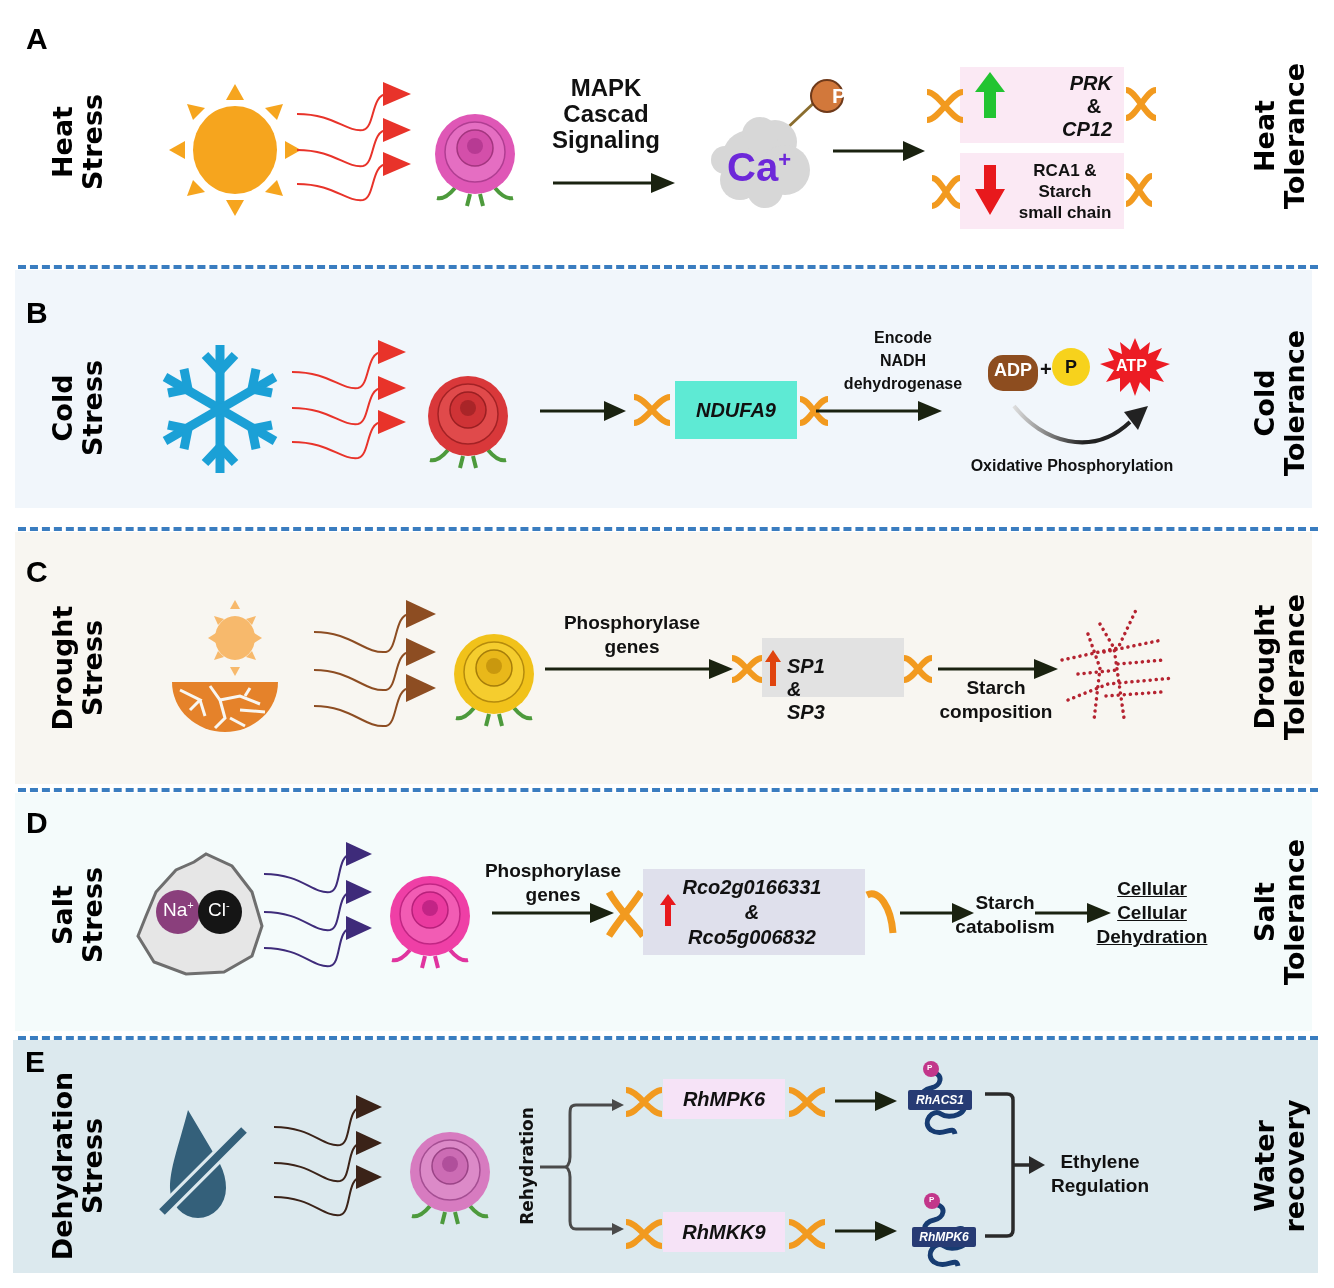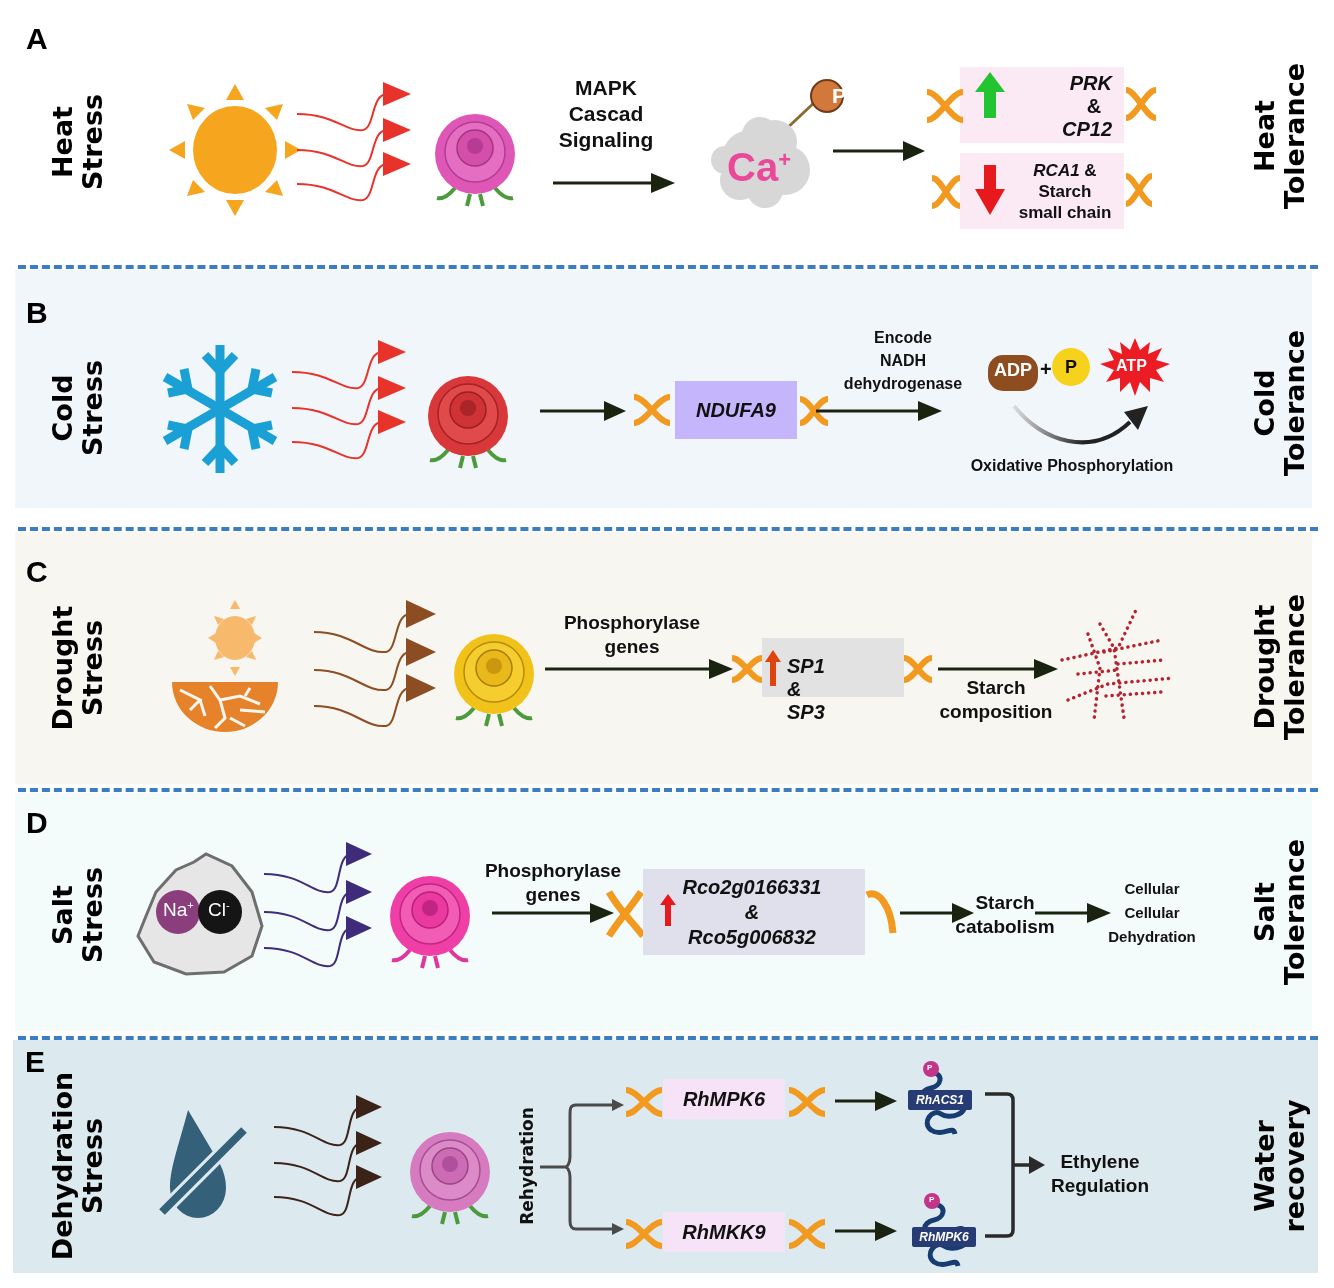"MAPK" div.txt { font-size: 21px -> 24px }
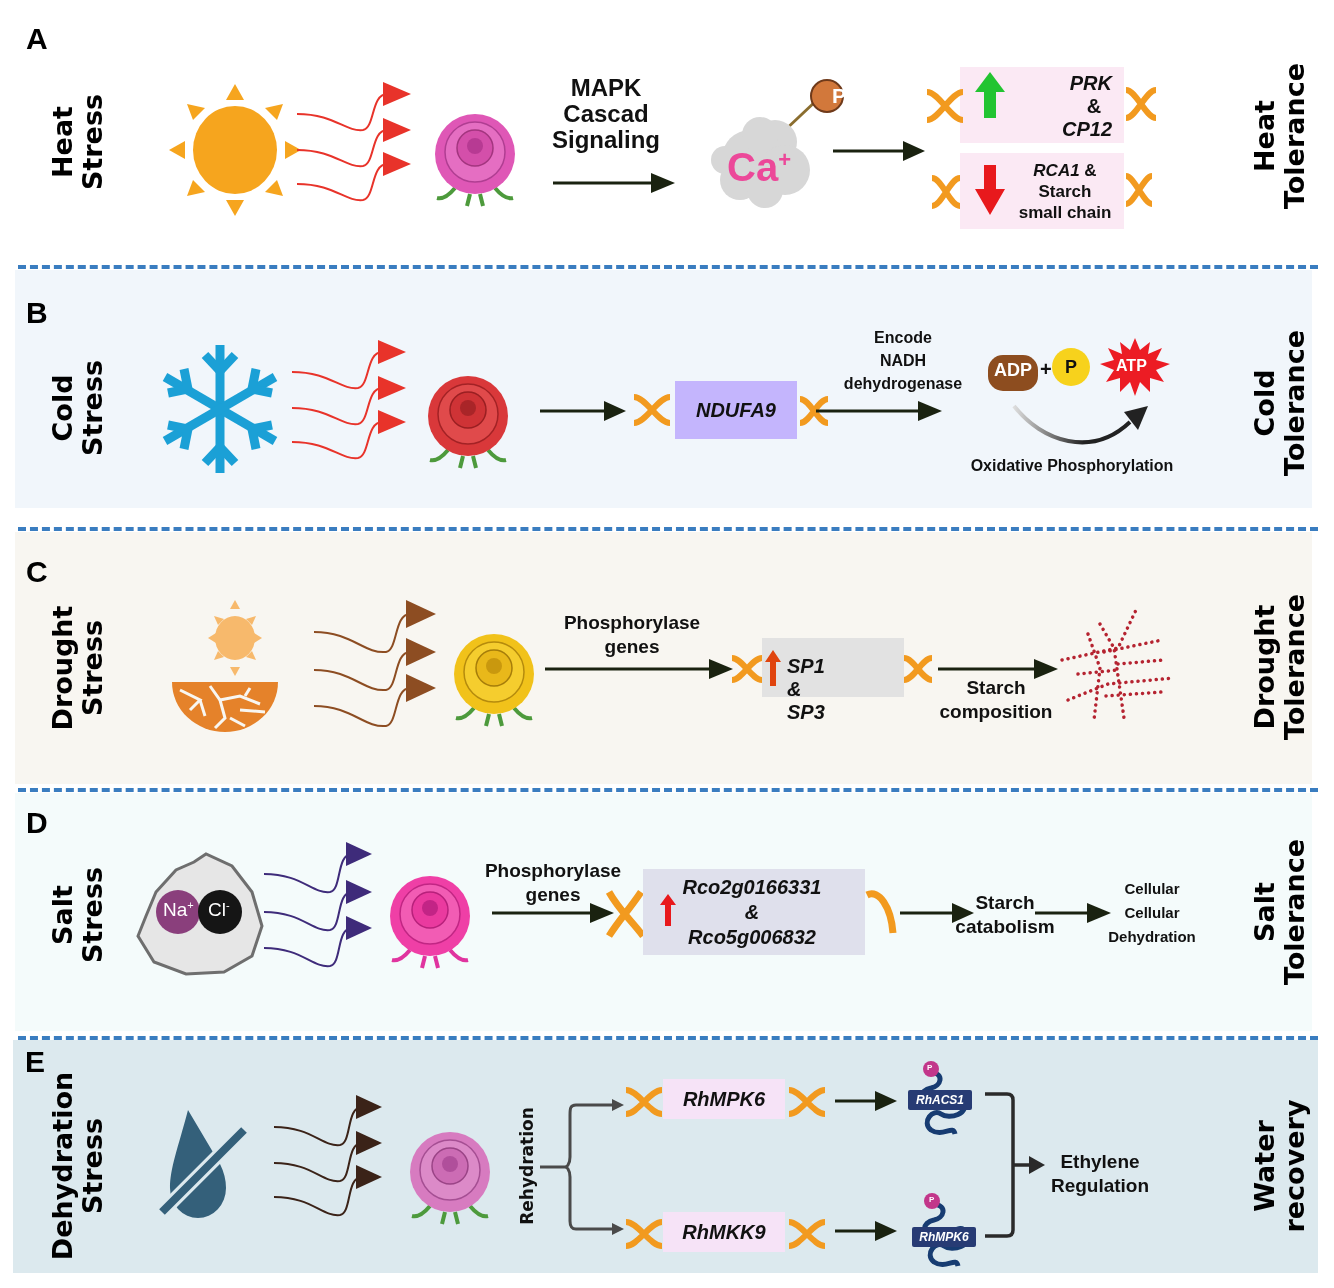"Ca+" div.abs { color: #ec4899 -> #6d28d9 }
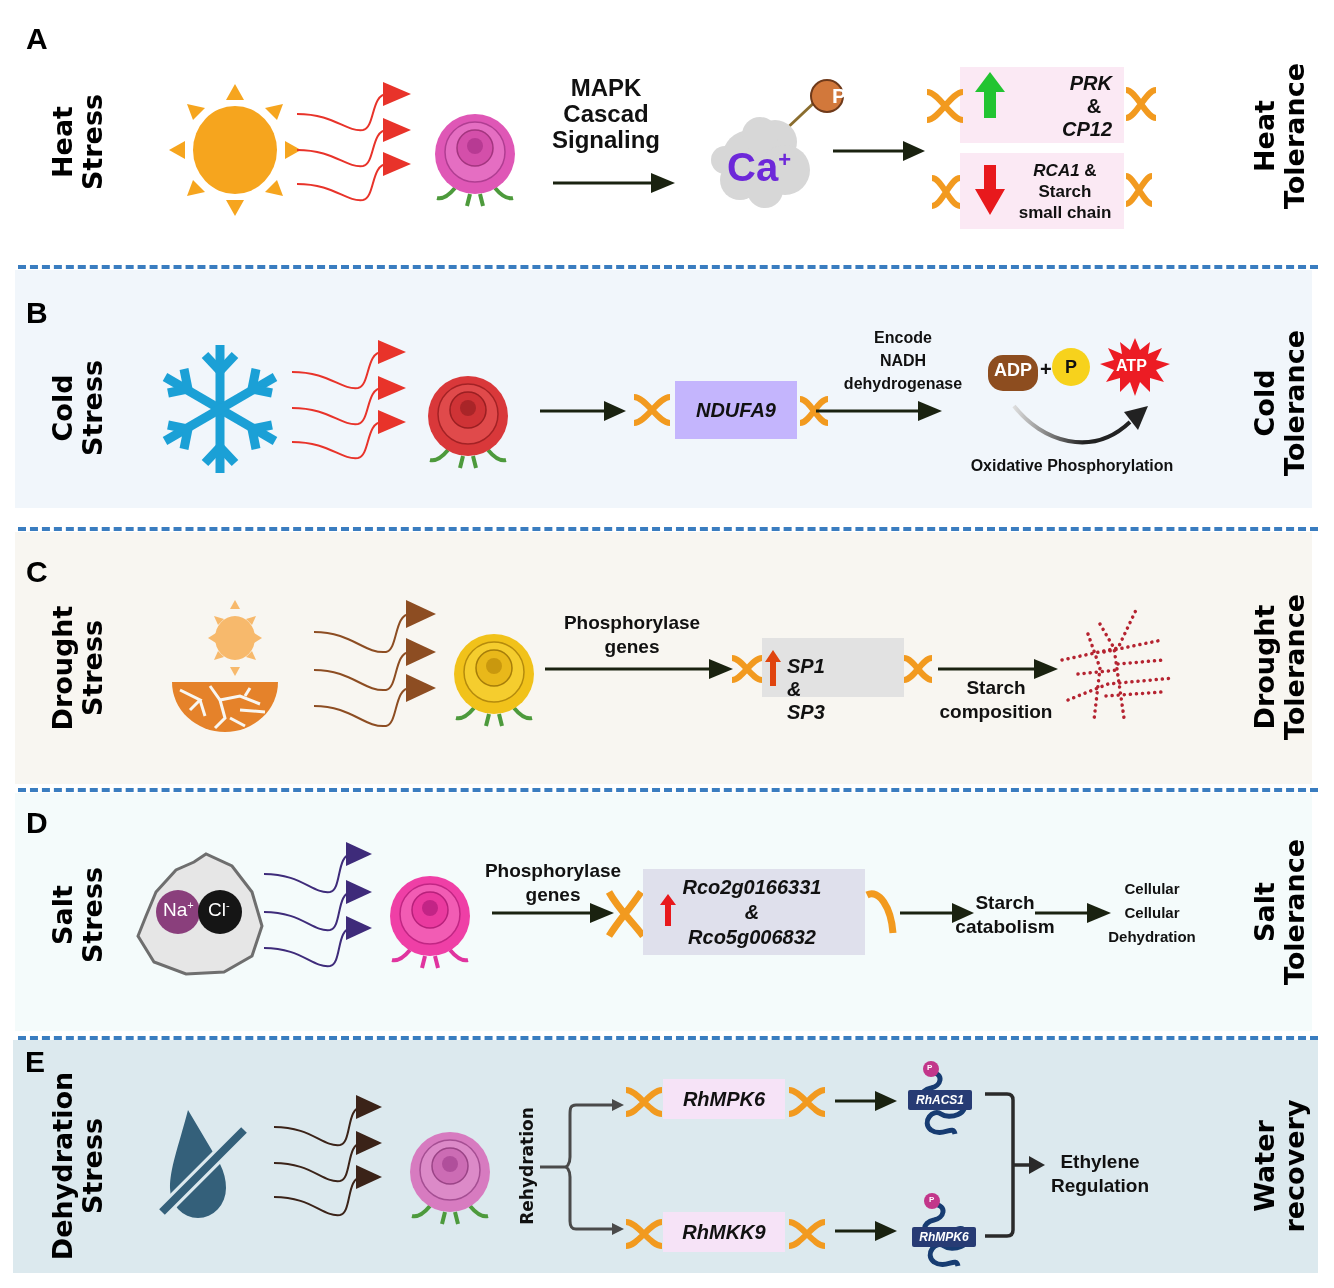"RCA1" span { font-style: italic -> none }
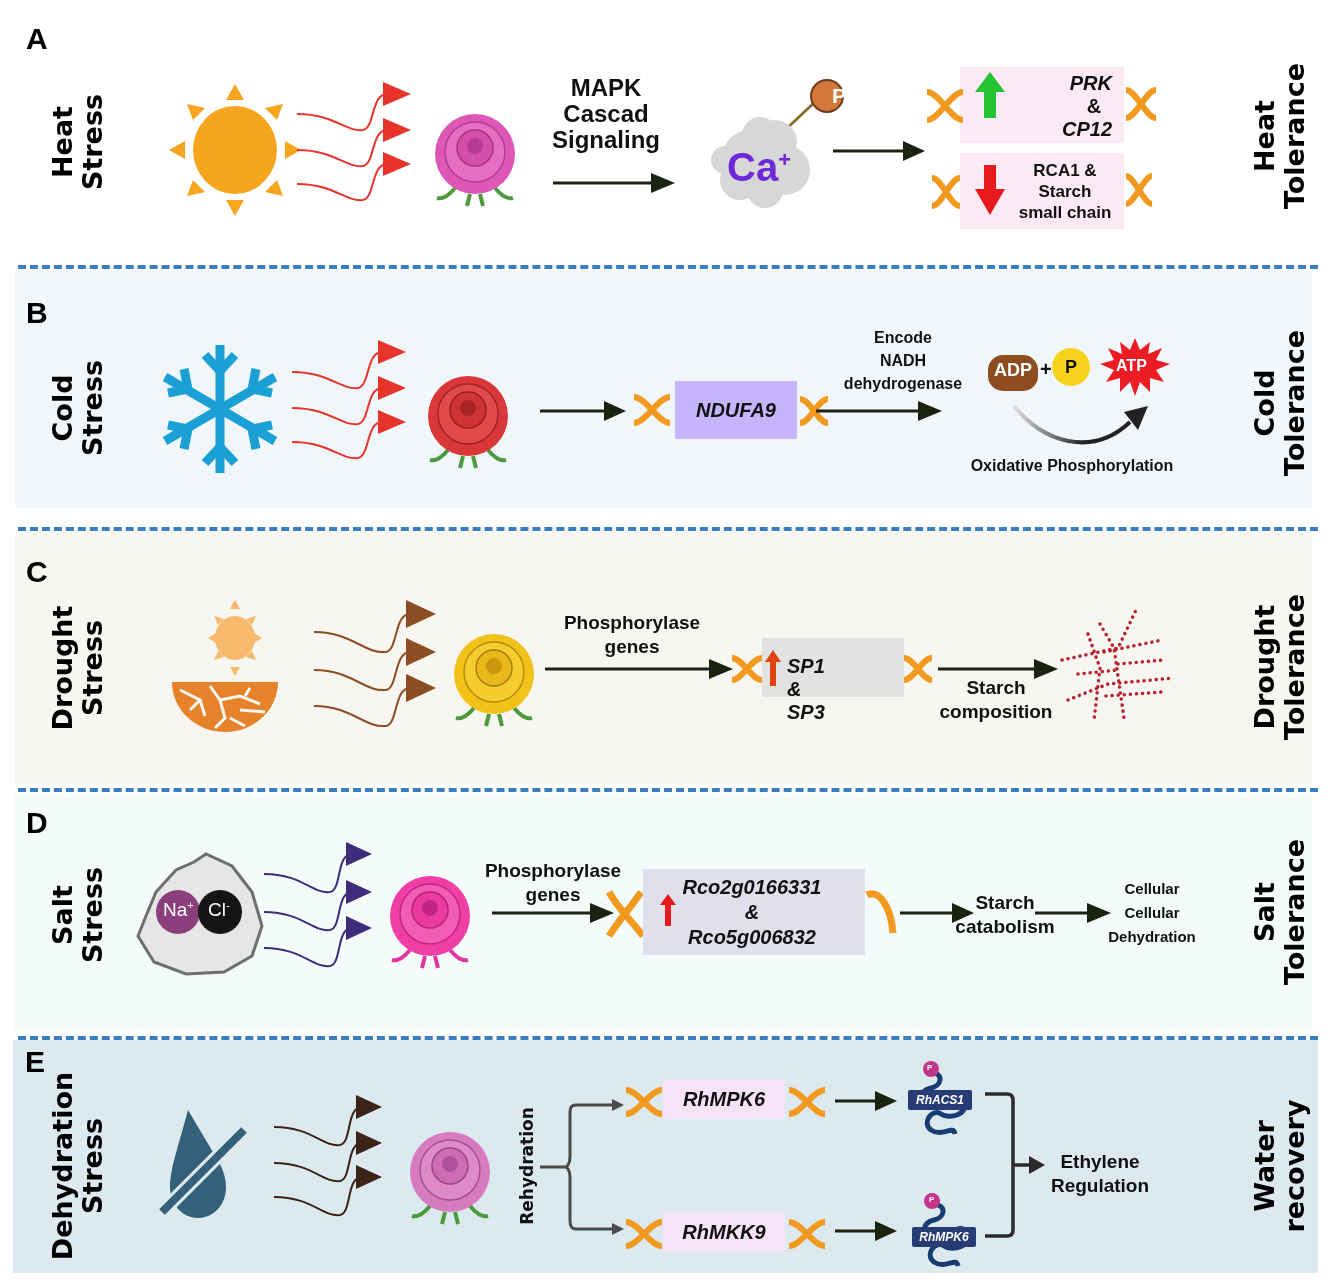"NDUFA9" div.gene-box { background: #c4b5fd -> #5eead4 }
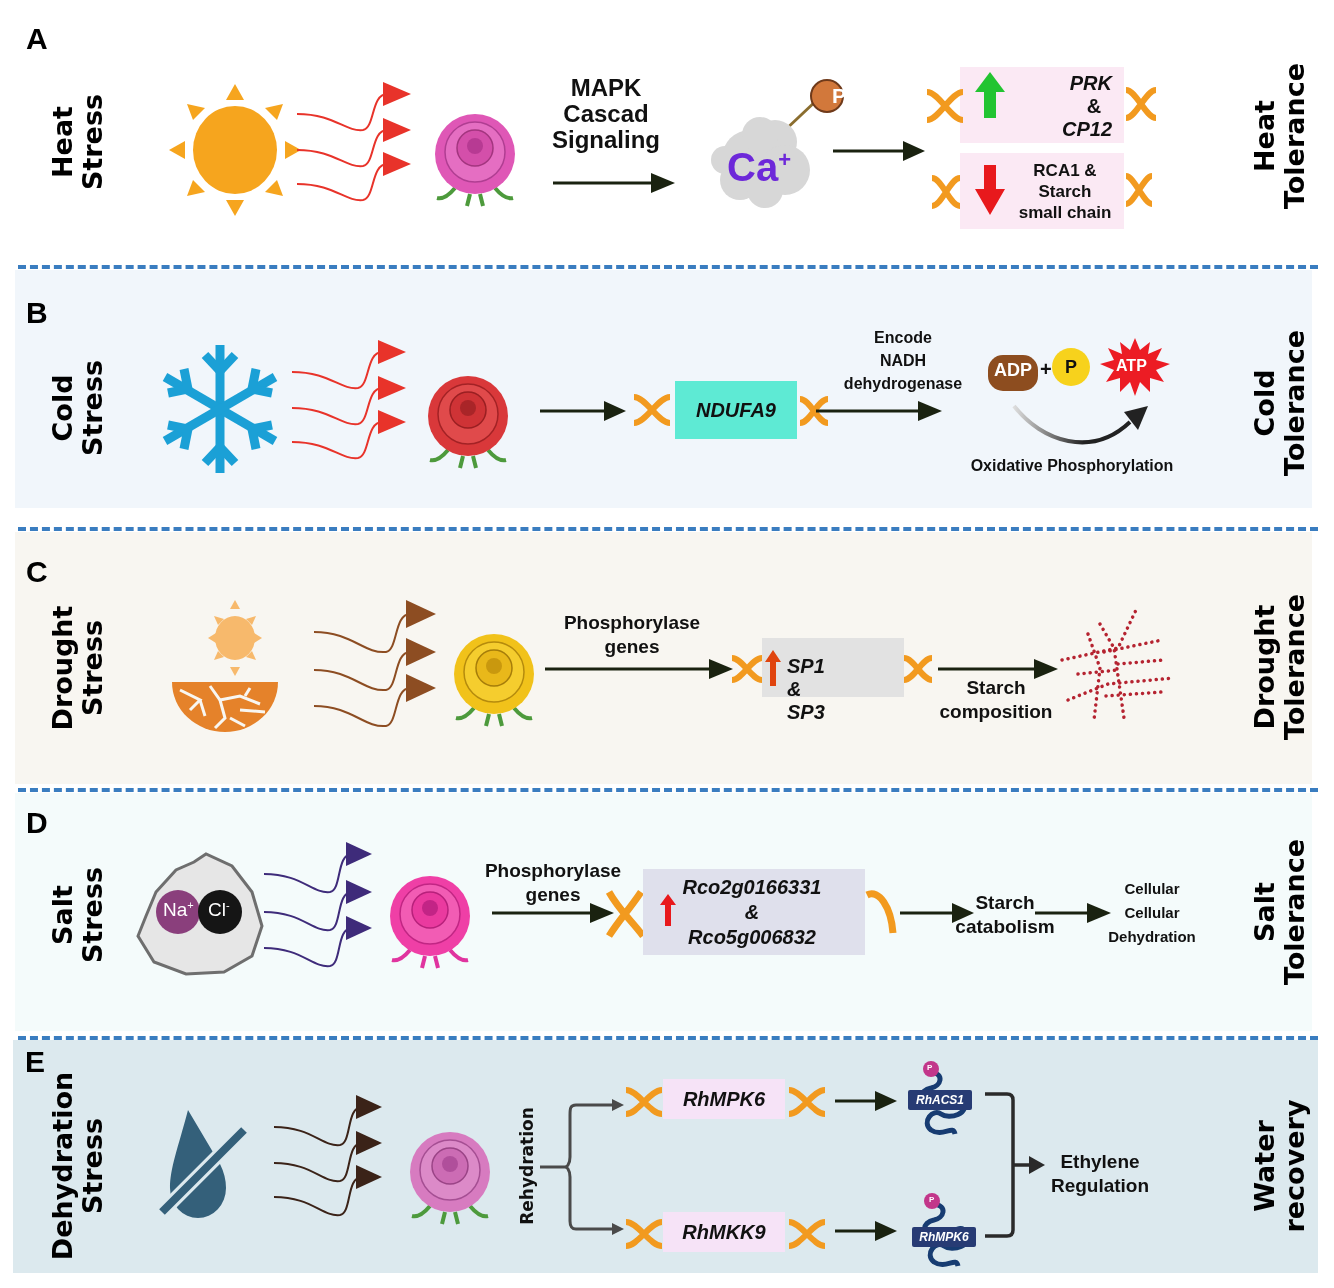"Cellular" div.txt { font-size: 15px -> 19px; text-decoration: none -> underline }
